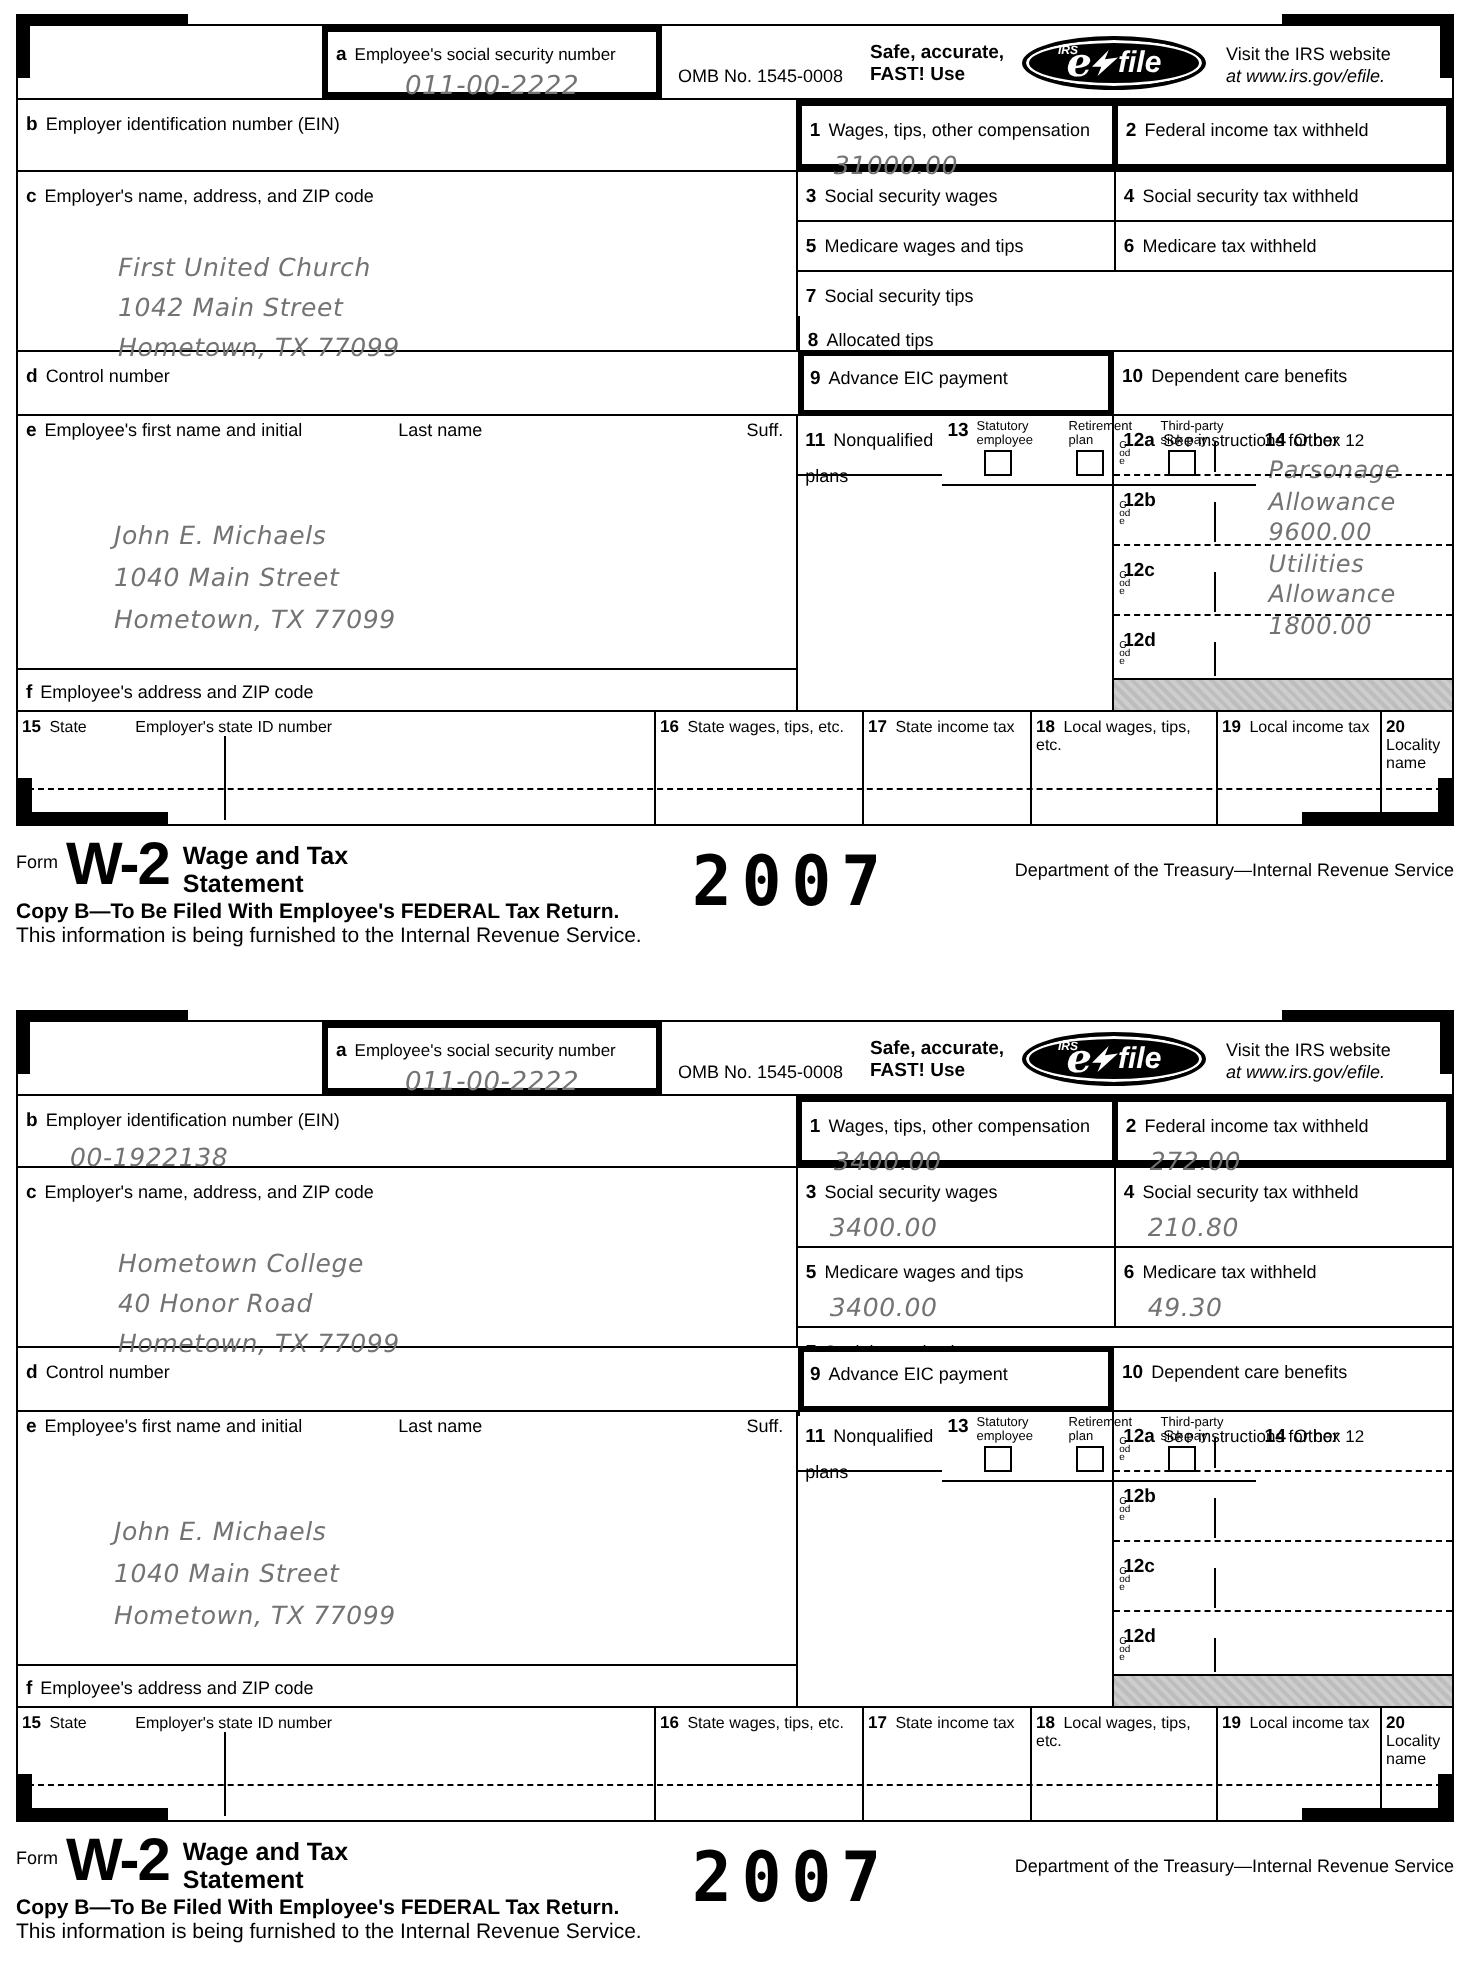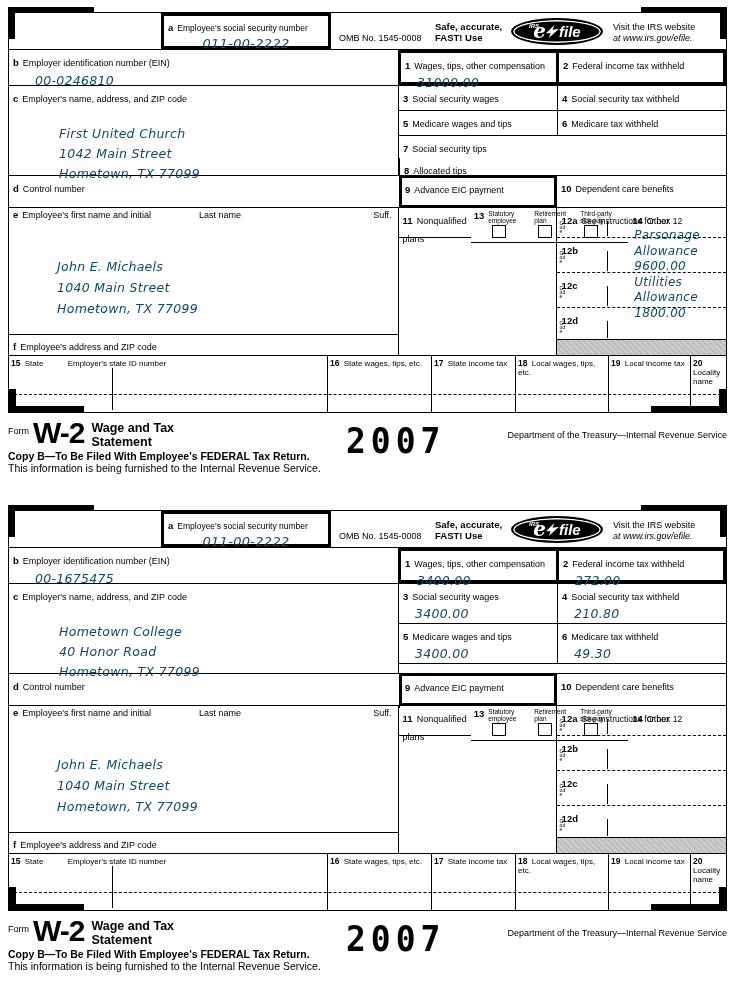"011-00-2222" .hand { color: #0c4a6e -> #737373 }
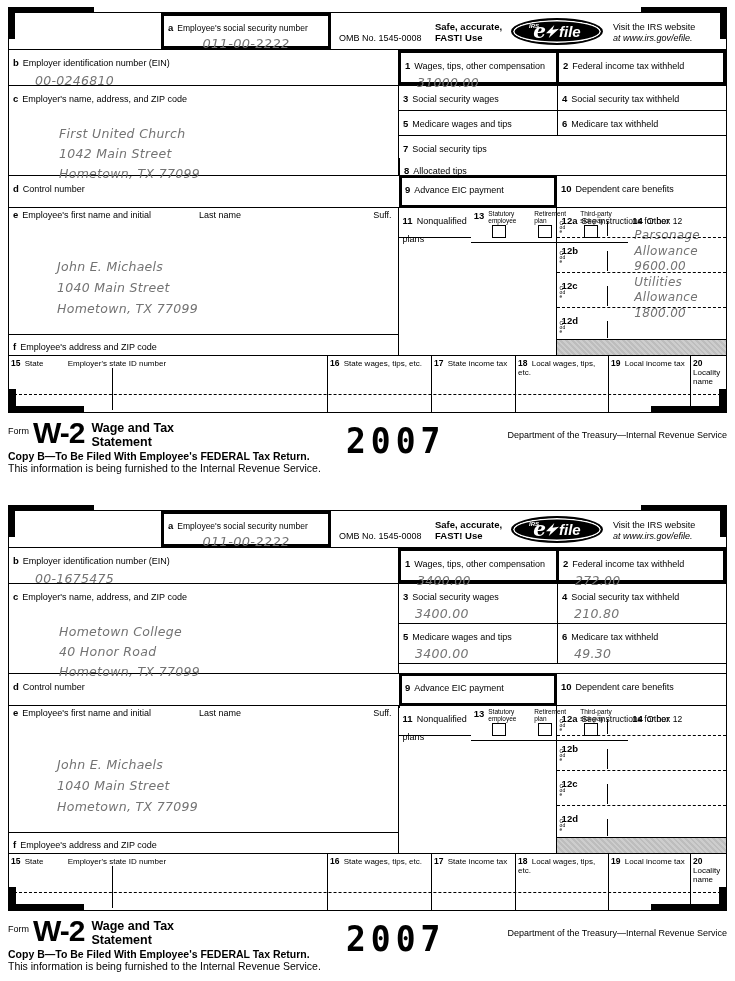"00-0246810" span.hand { html: <span>00-0246810</span> -> none }
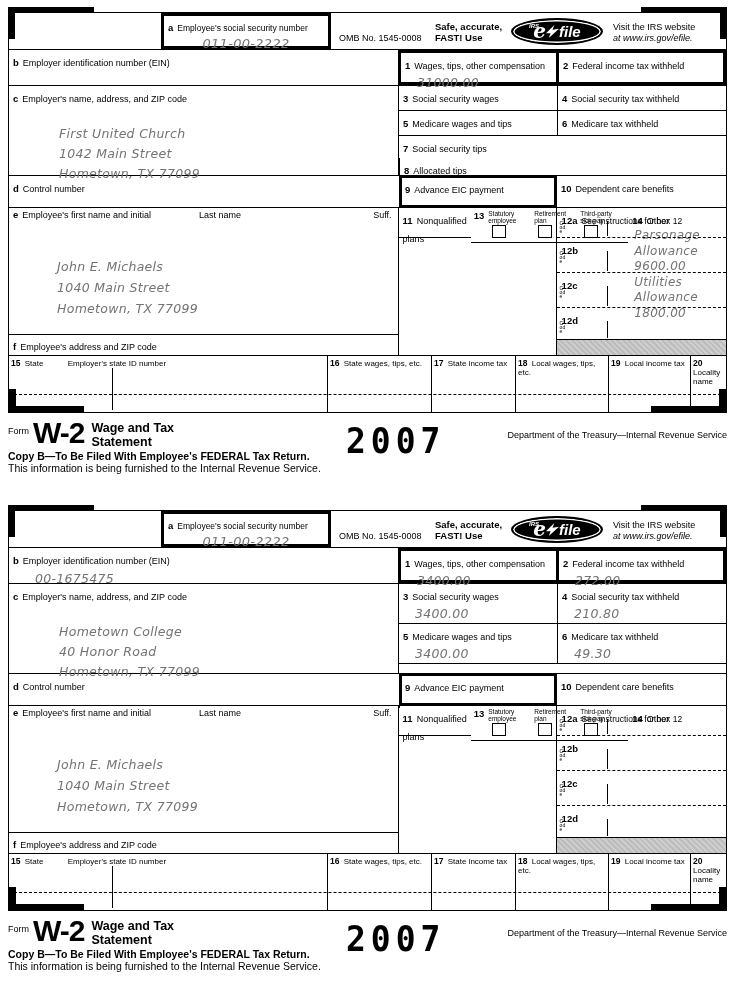"00-1675475" span.hand { text: 00-1675475 -> 00-1922138 }
